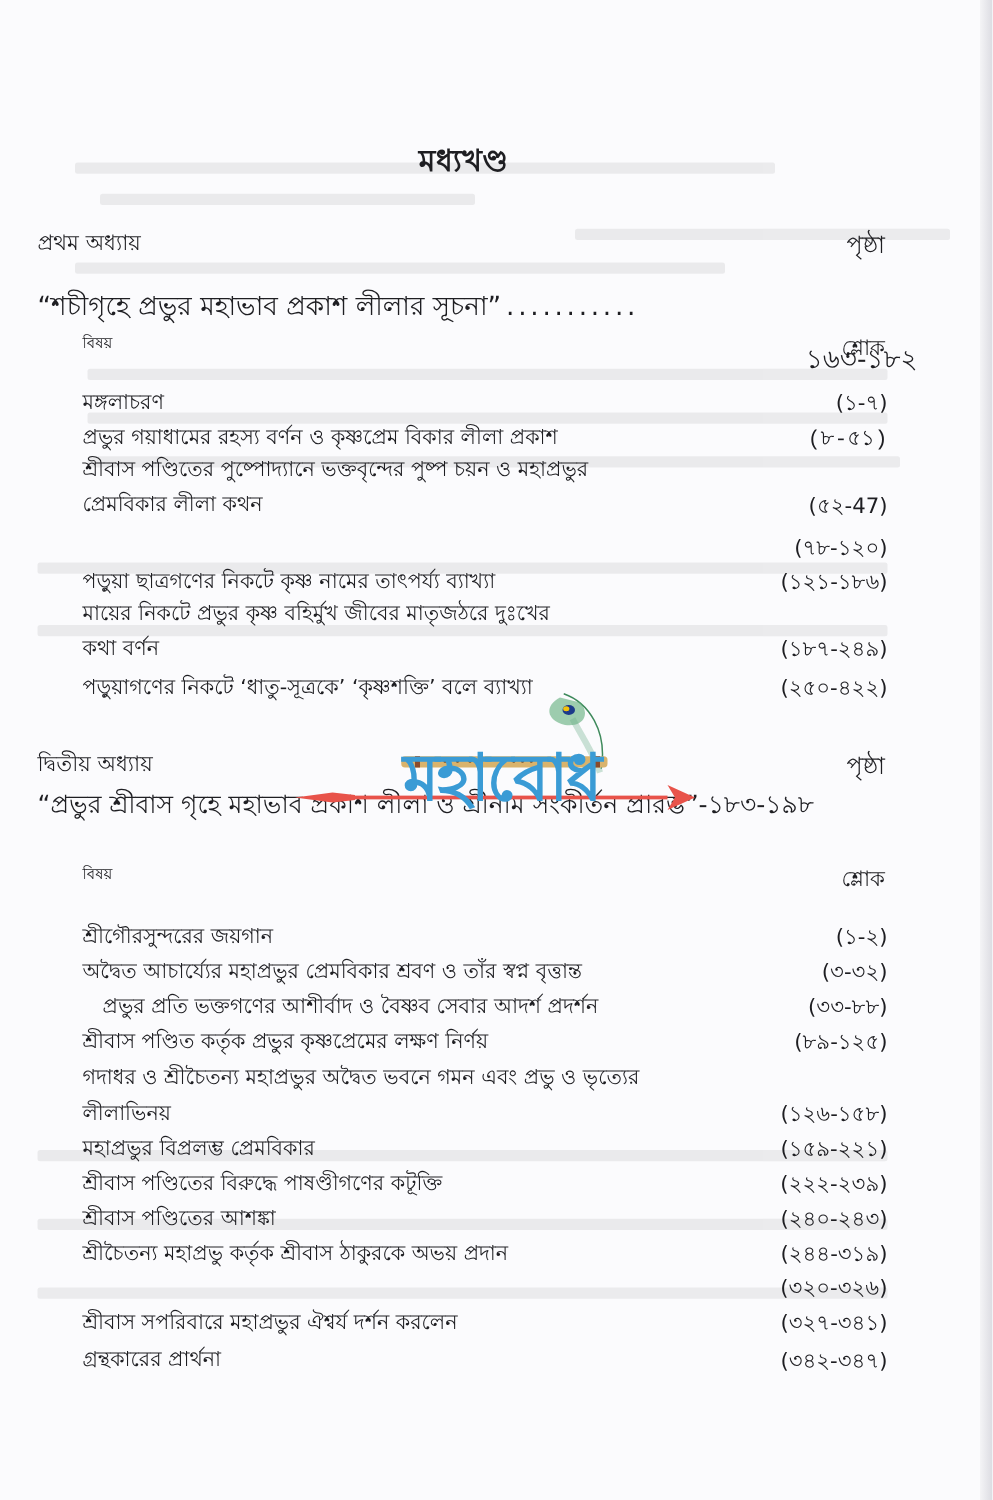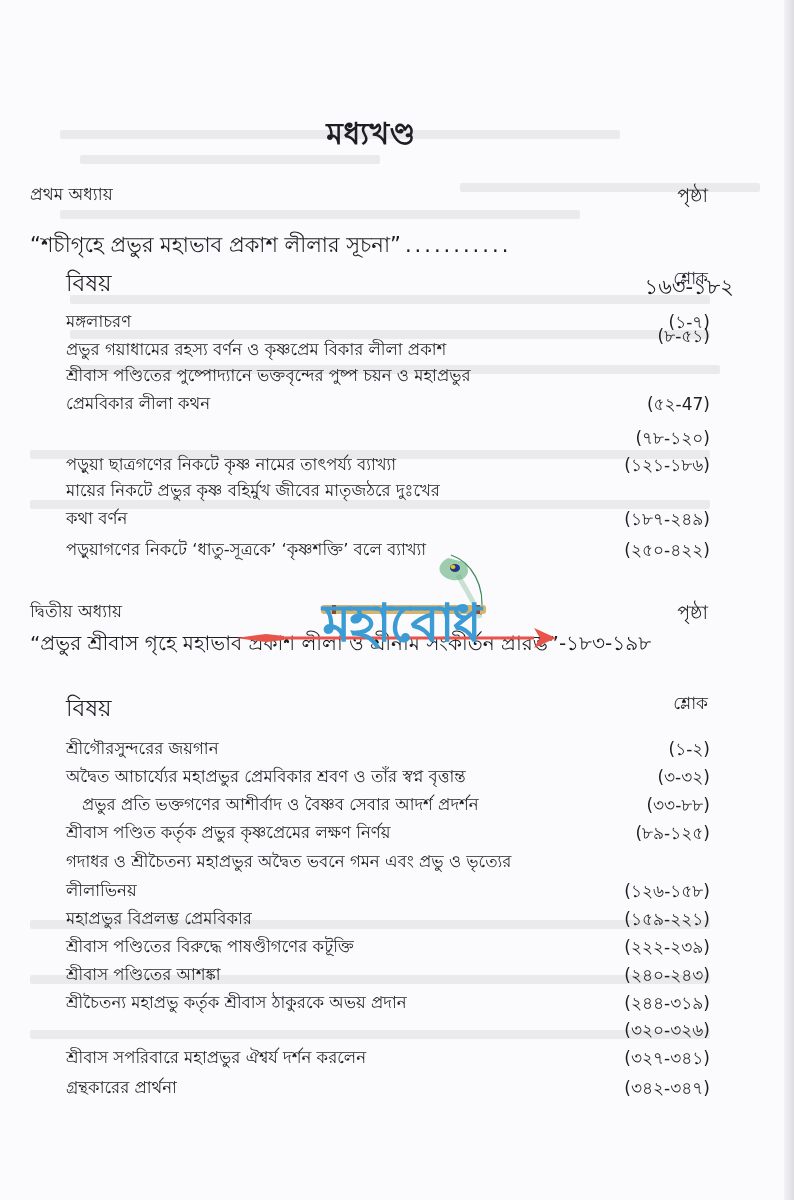"মধ্যখণ্ড" .title { font-size: 30px -> 24px }
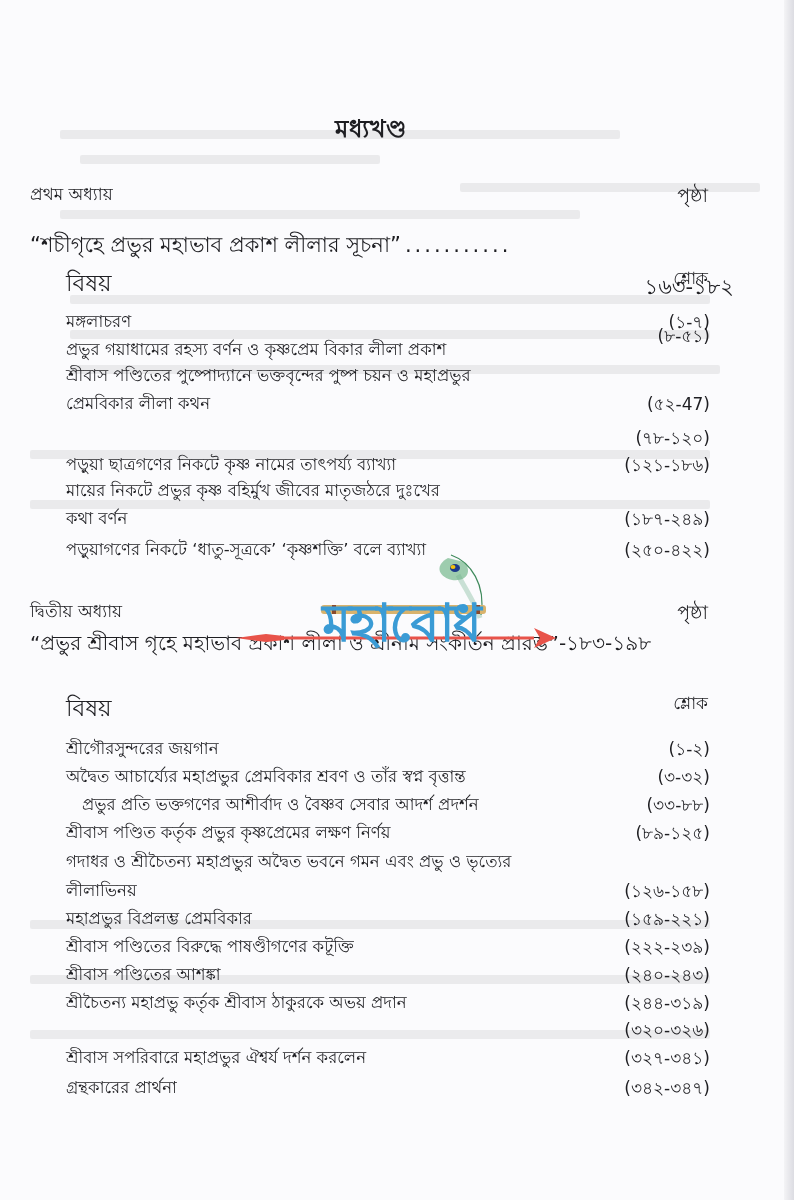"বিষয়" .vis { font-size: 23px -> 12px }
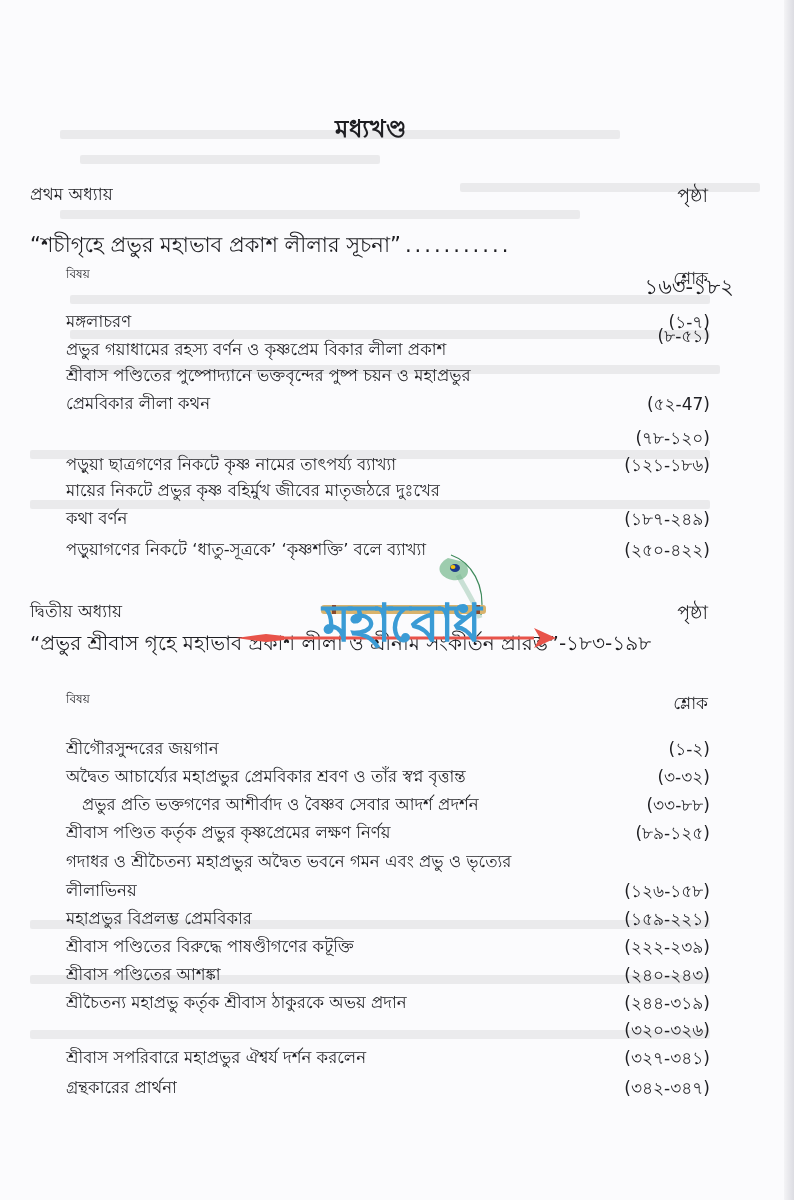"(৮-৫১)" div.range { font-family: none -> Liberation Mono, monospace; top: 323px -> 337px }
